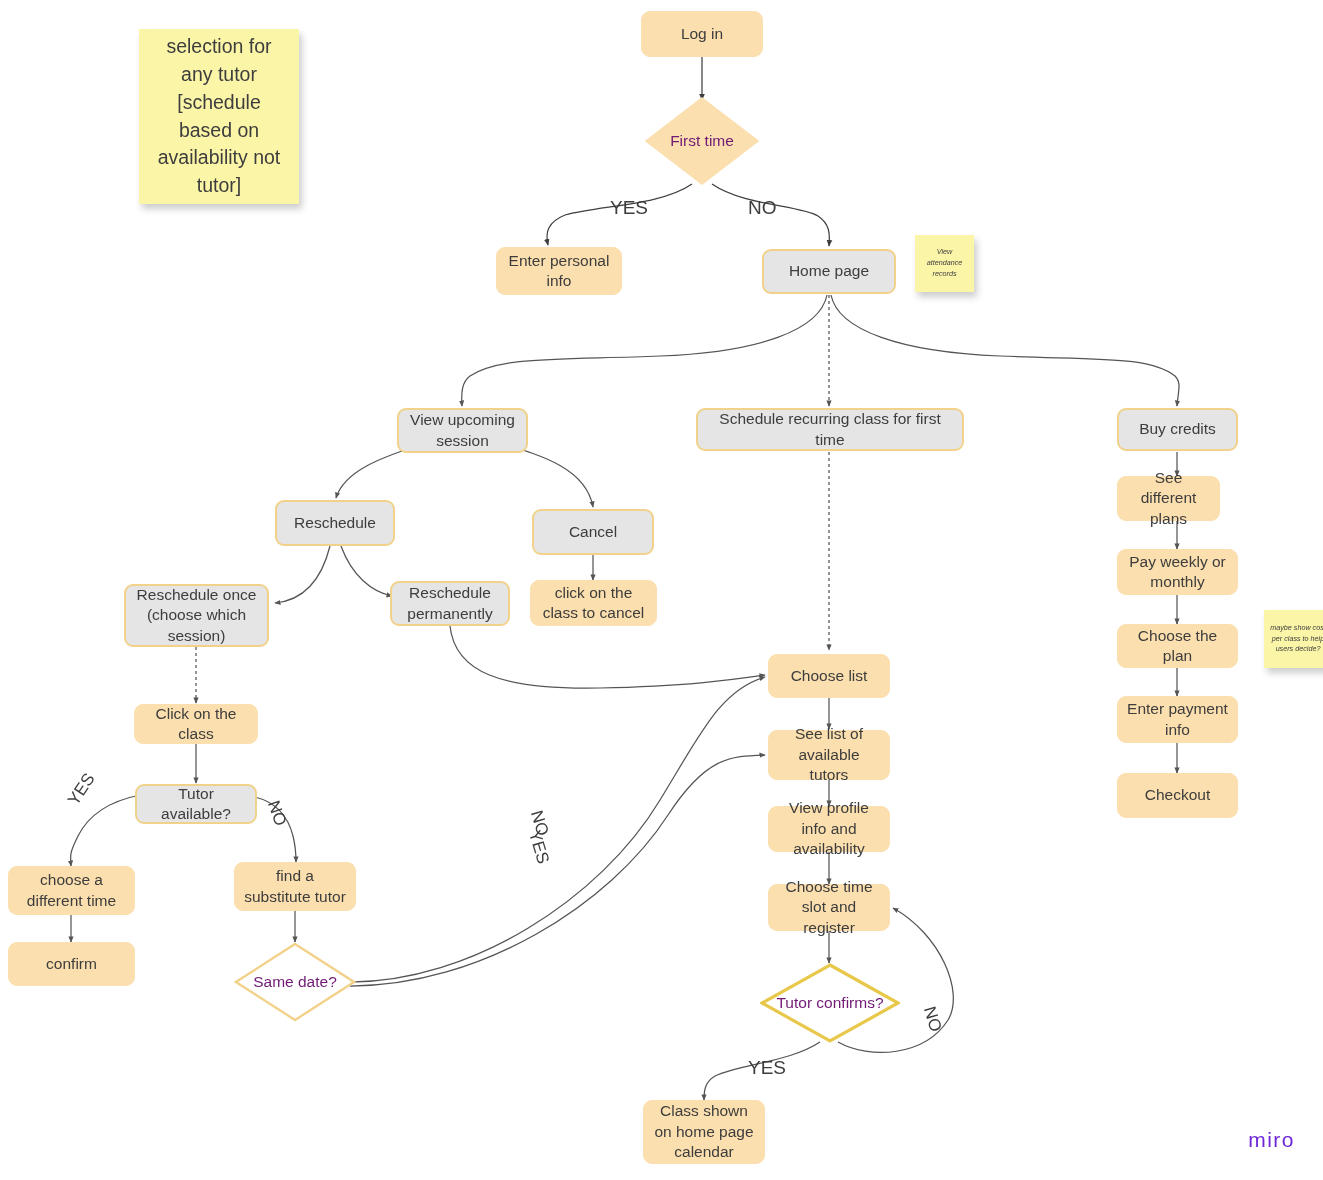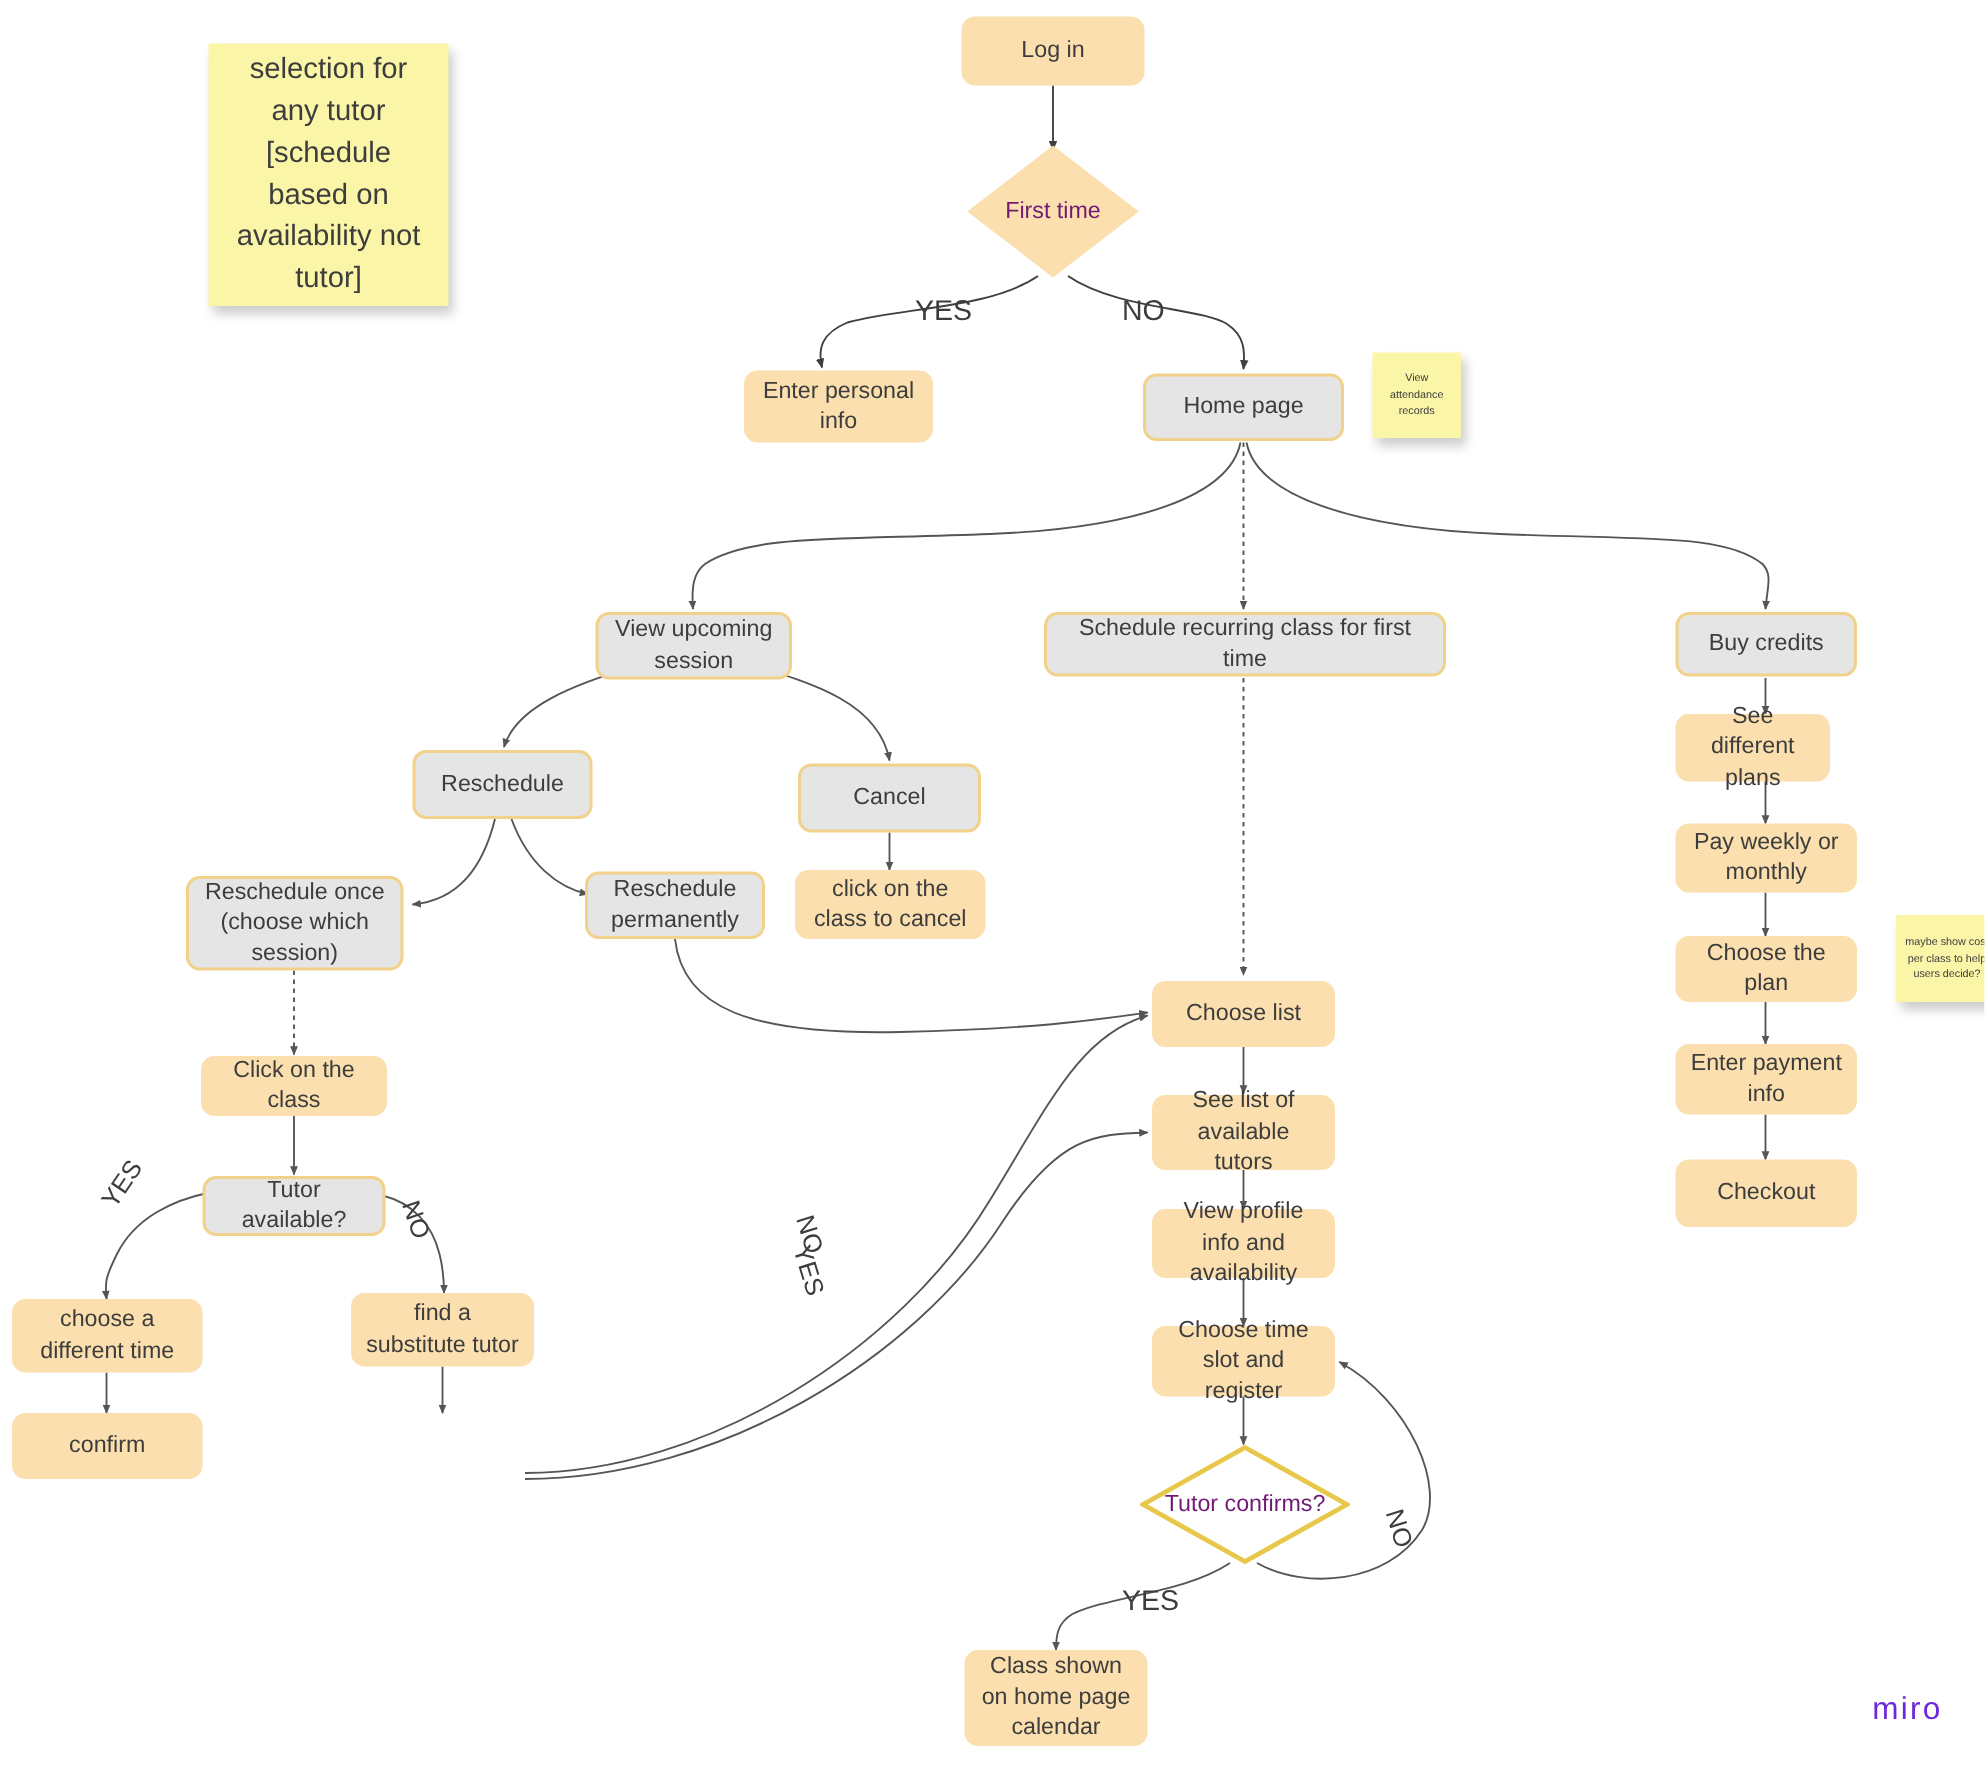"View attendance records" .sticky-small { font-style: none -> italic }
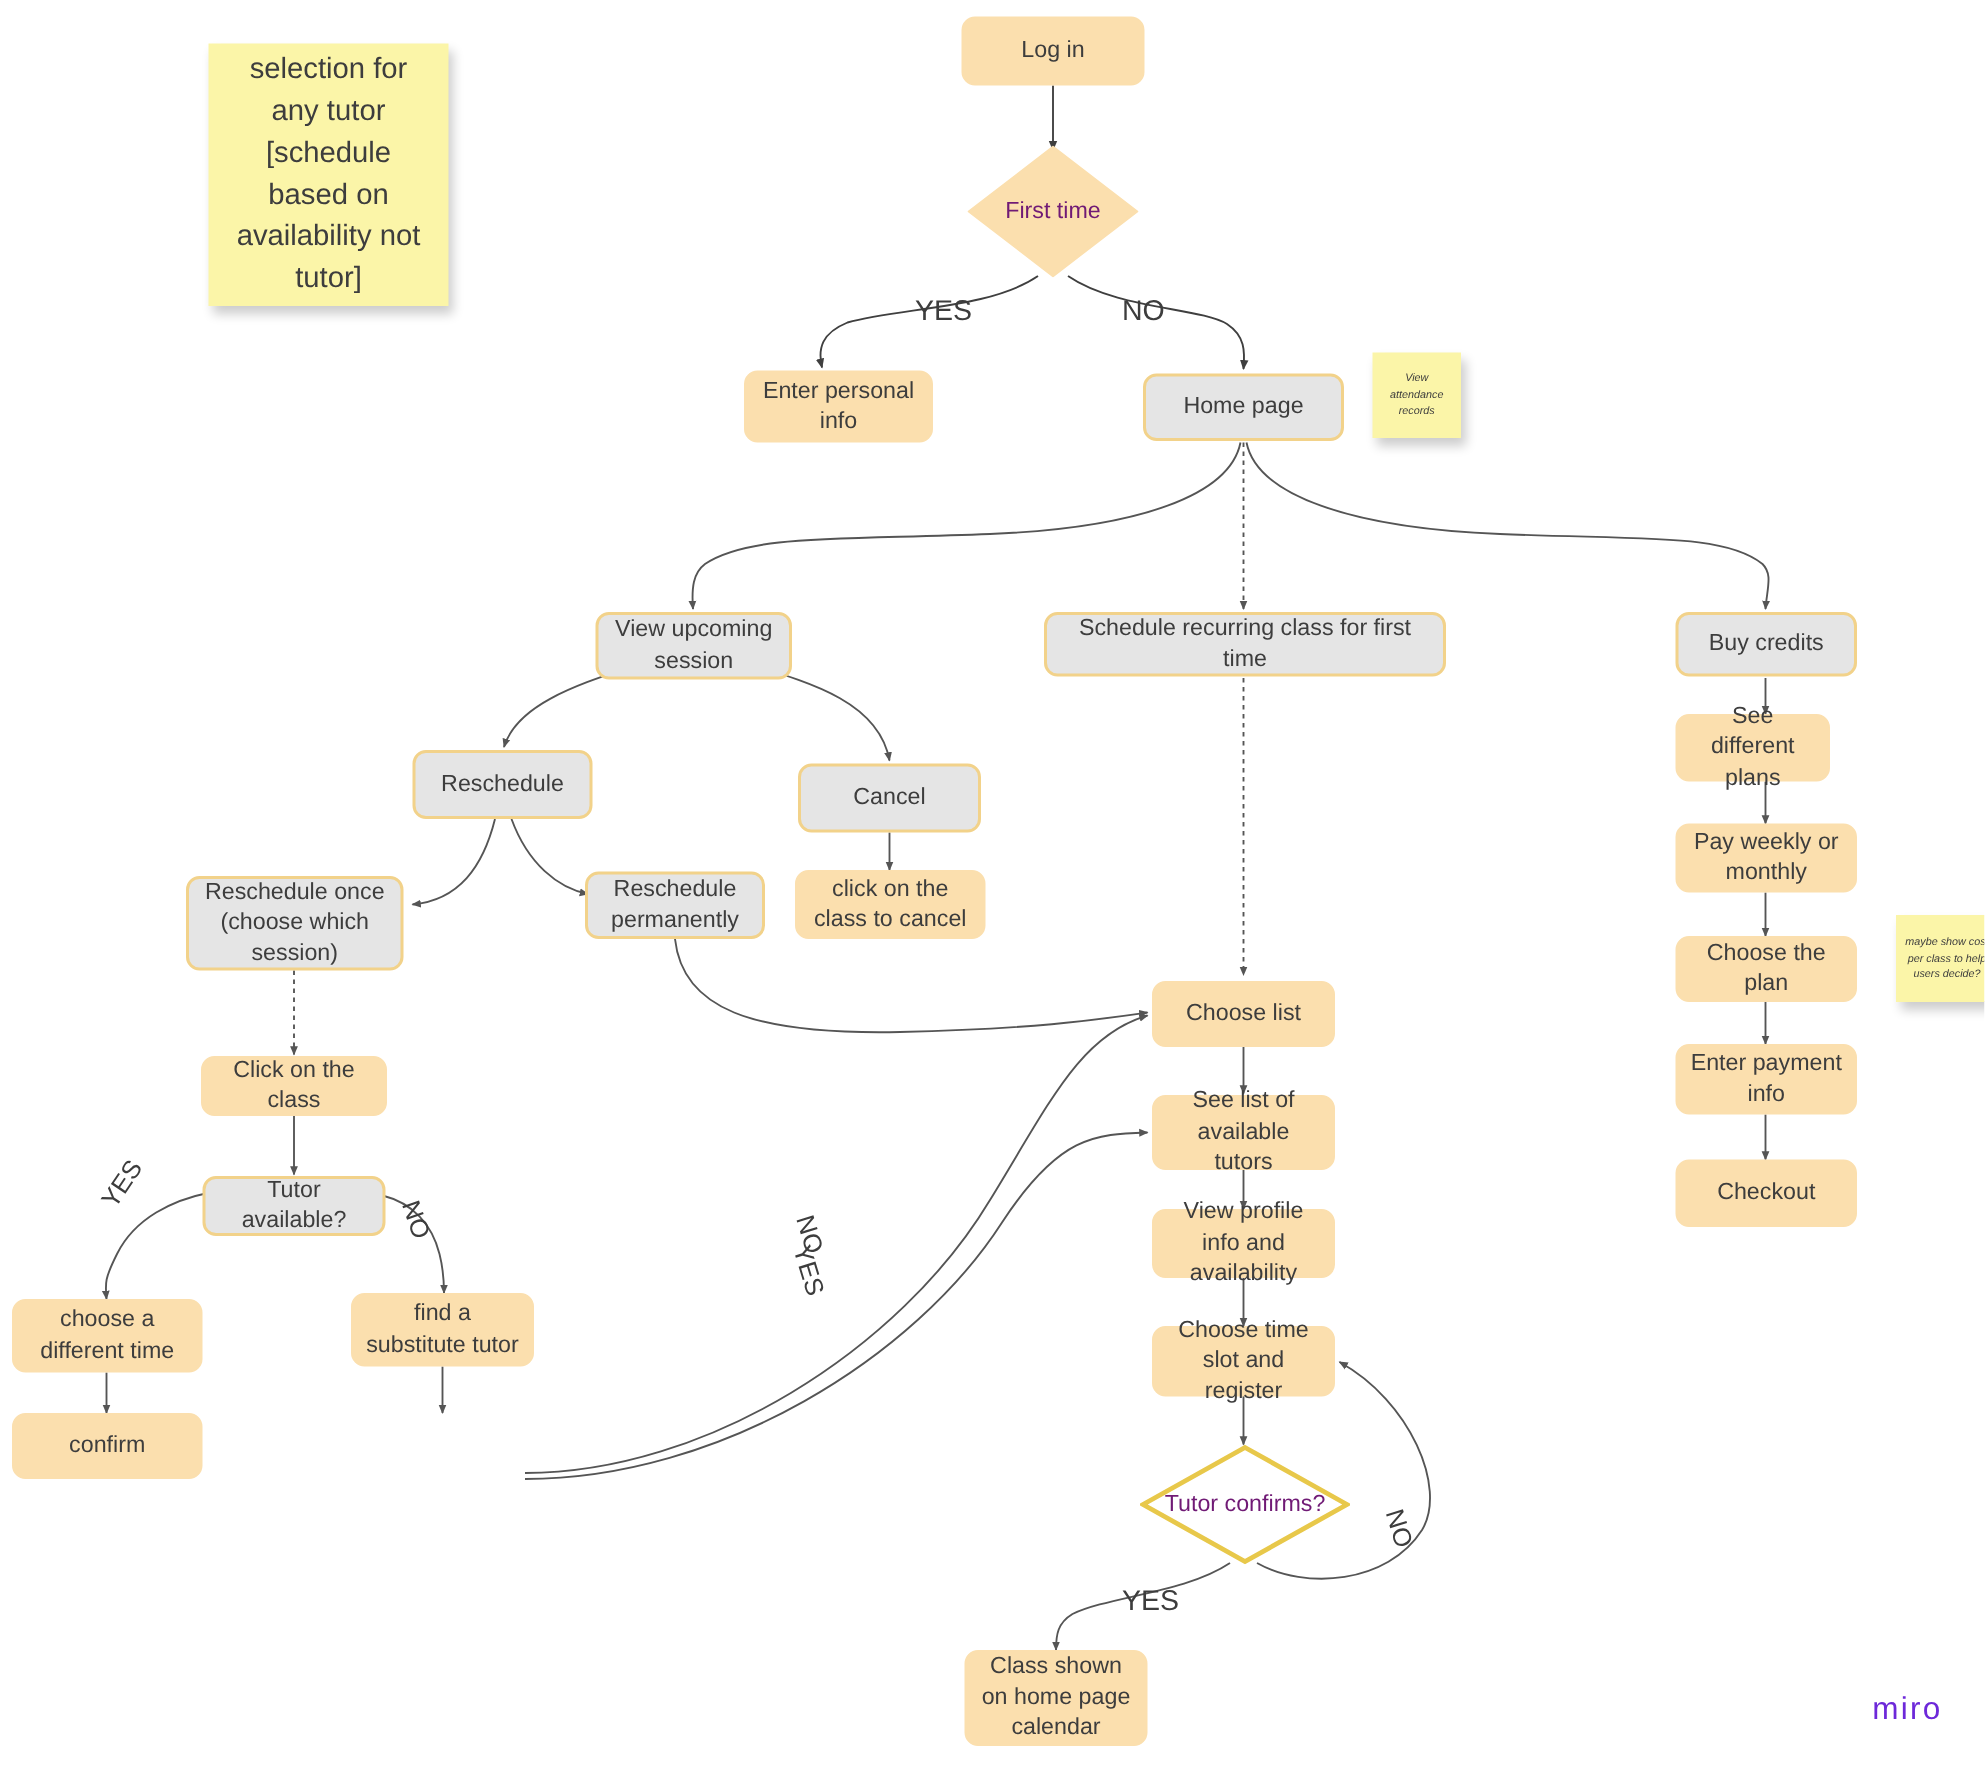"Same date?" div.diamond { html: none -> <div> <svg> <polygon></polygon> </svg> <div>Same date?</div> </div> }
